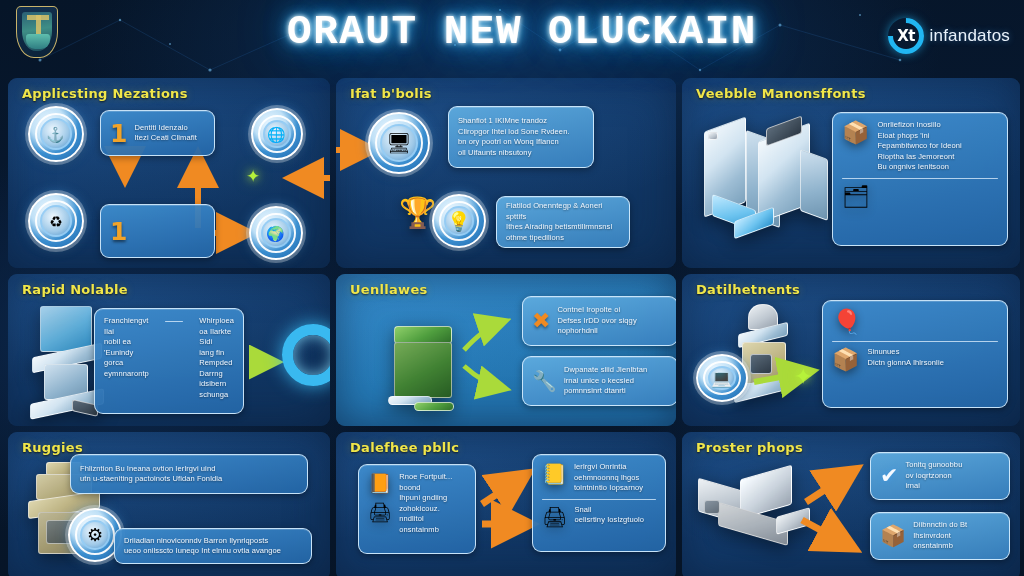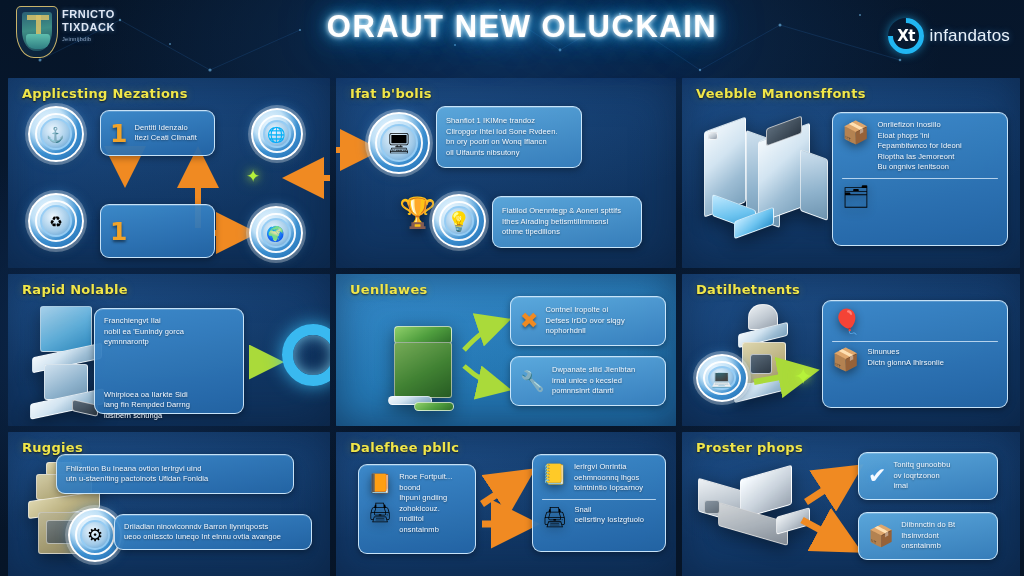"FRNICTO" div.crest-text { html: <div> <div>FRNICTO</div> <div>TIXDACK</div> <div>Jeinnijbdib</div> </div> -> none }
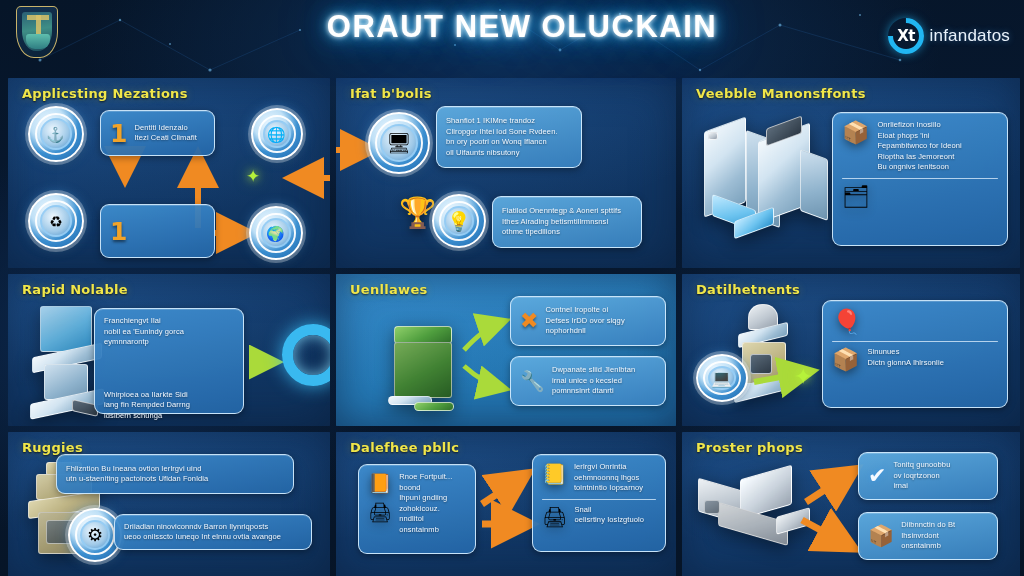"ORAUT NEW OLUCKAIN" .title { font-family: Liberation Sans, sans-serif -> Liberation Mono, monospace; font-size: 31px -> 41px }
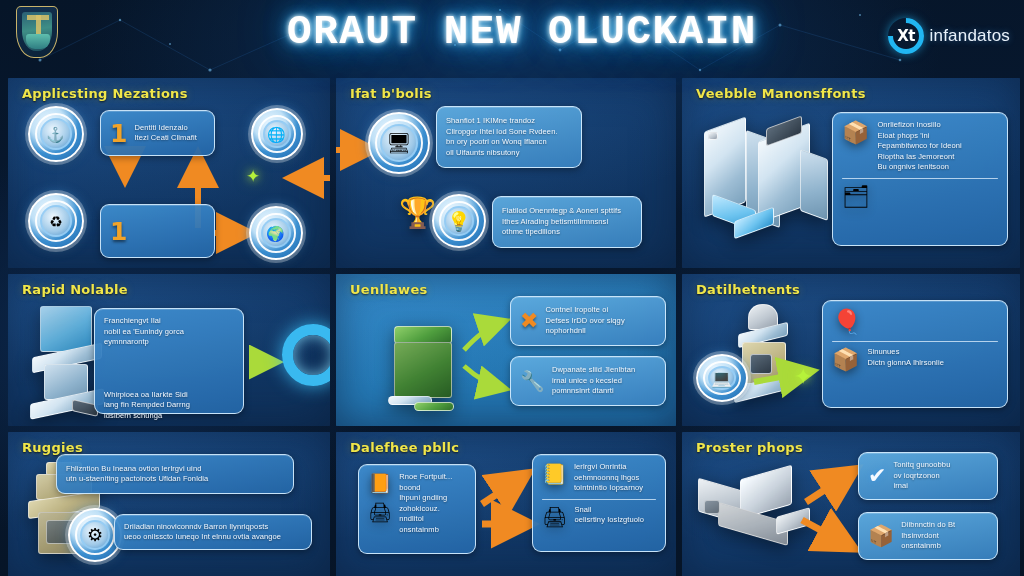"Applicsting Nezations" .panel { border-radius: 1px -> 9px }
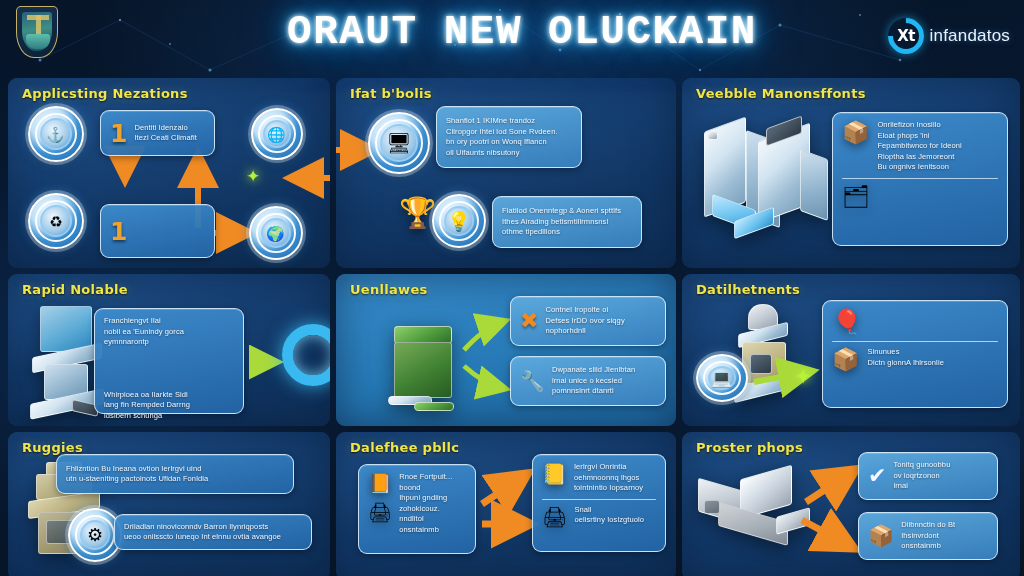"Shanfiot 1 IKIMne trandoz" .card.pale { margin-left: none -> 12px }
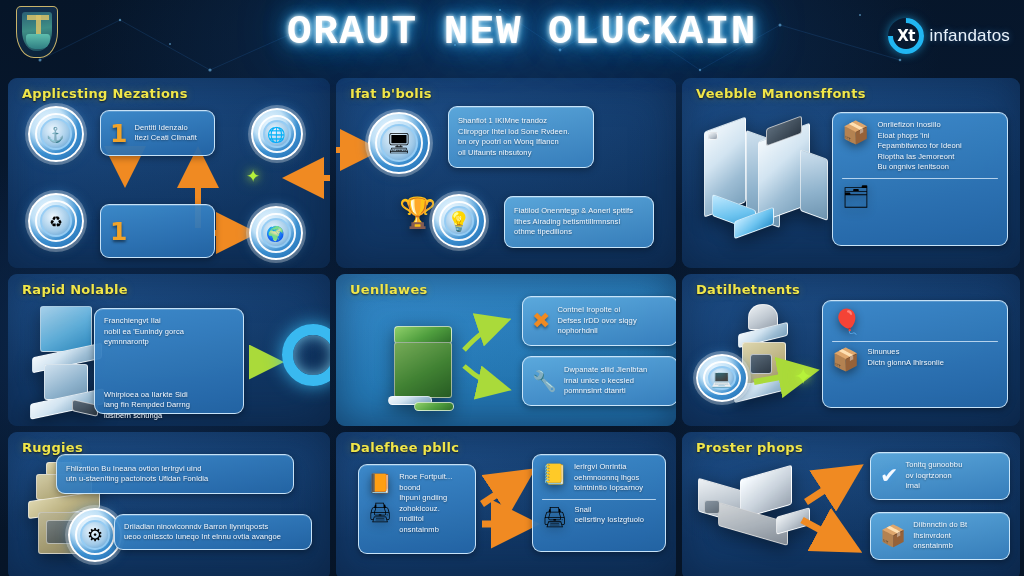"Fiatilod Onenntegp & Aoneri spttifs" div.card { left: 156px -> 148px; width: 150px -> 134px }
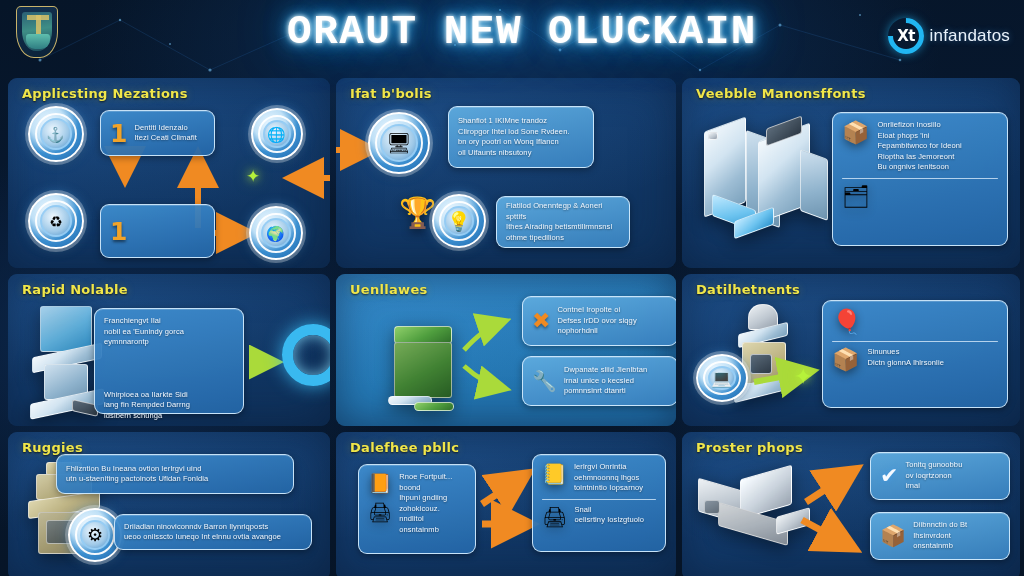"Franchiengvt Ilai" div.card { flex-direction: column -> row }
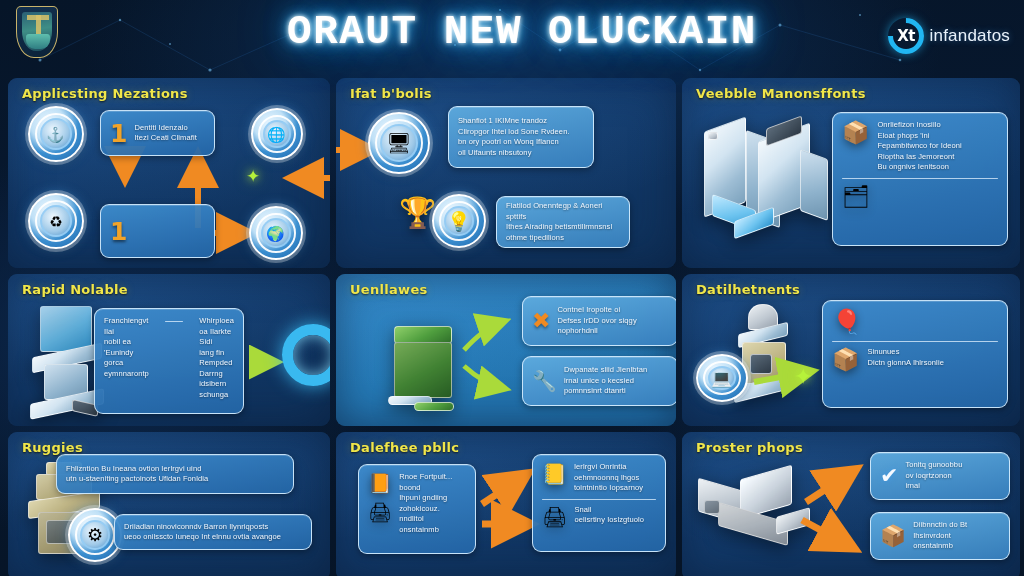"Fhlizntion Bu Ineana ovtion Ierlrgvi" div.card { left: 48px -> 62px }
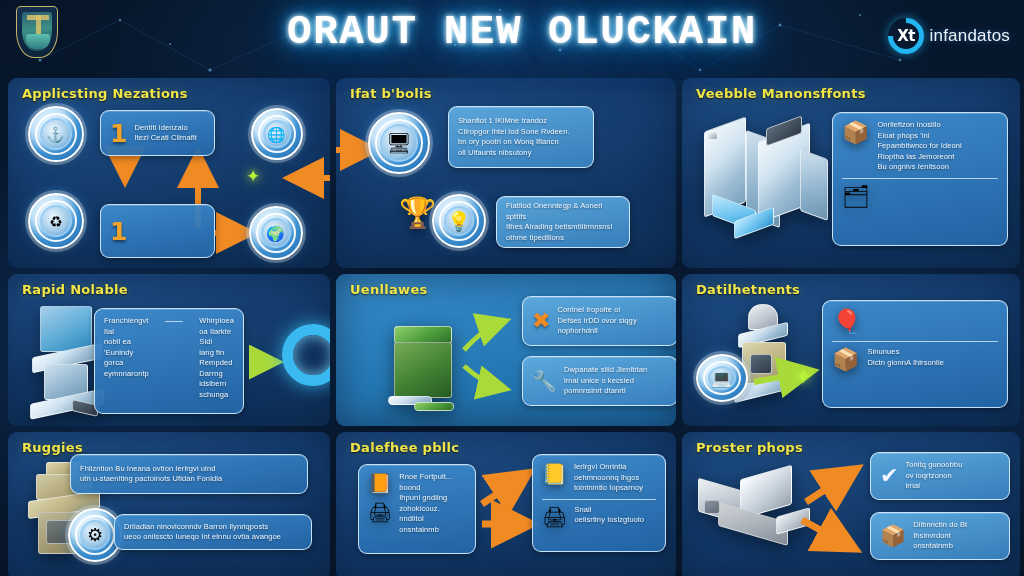"Driiadian ninoviconndv Barron" div.card { top: 82px -> 96px }
